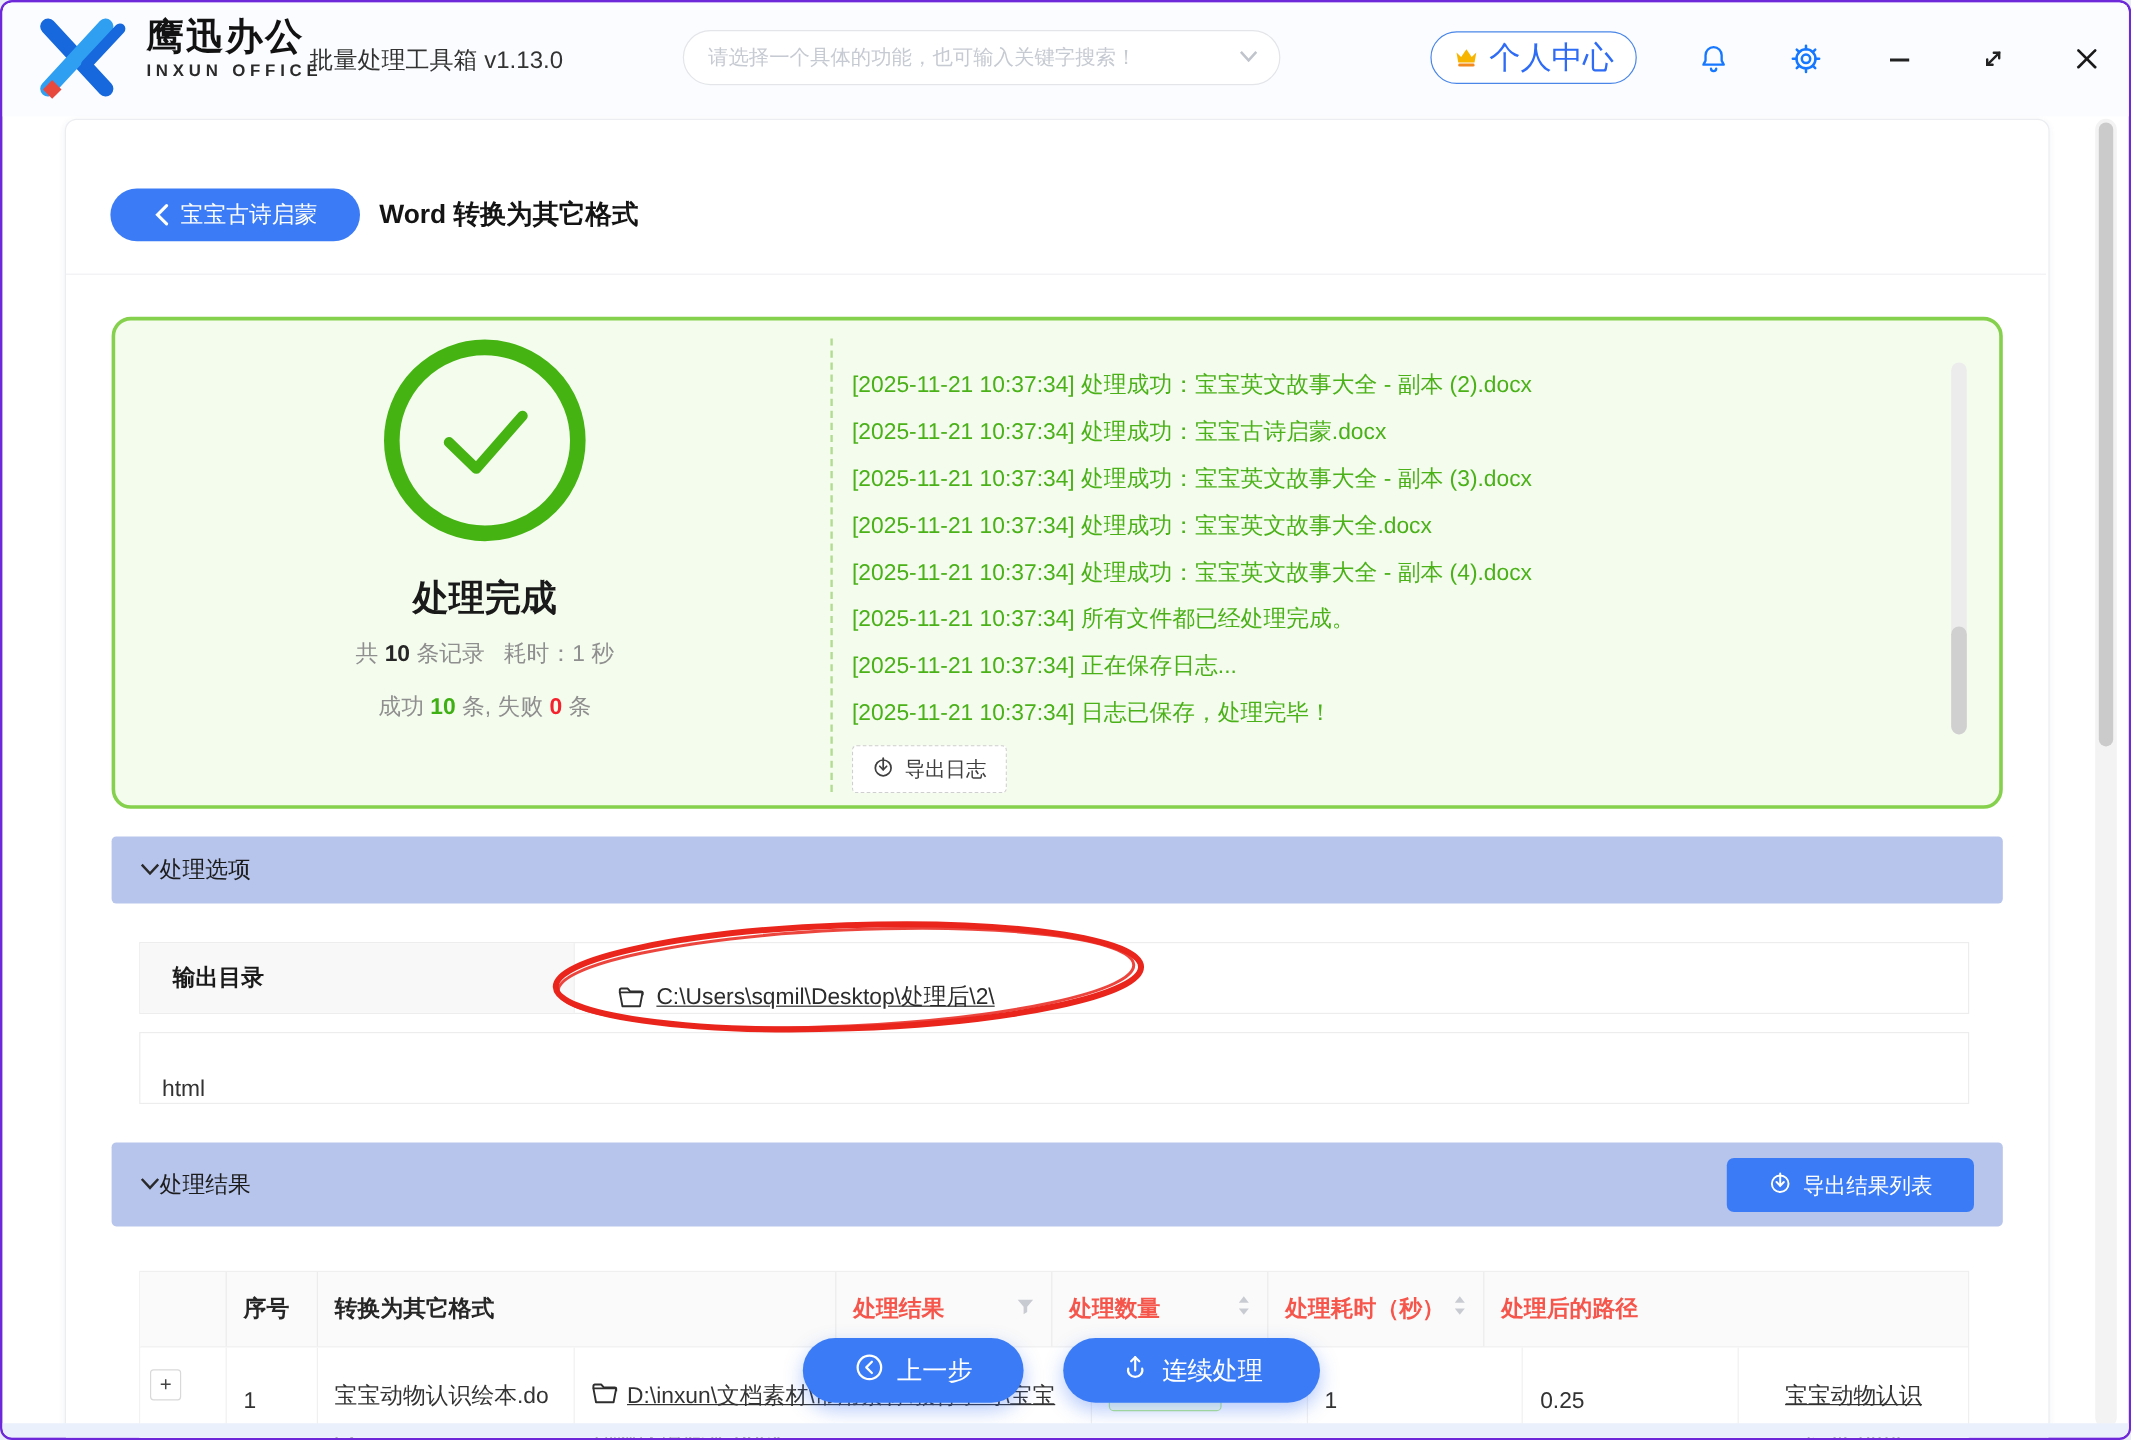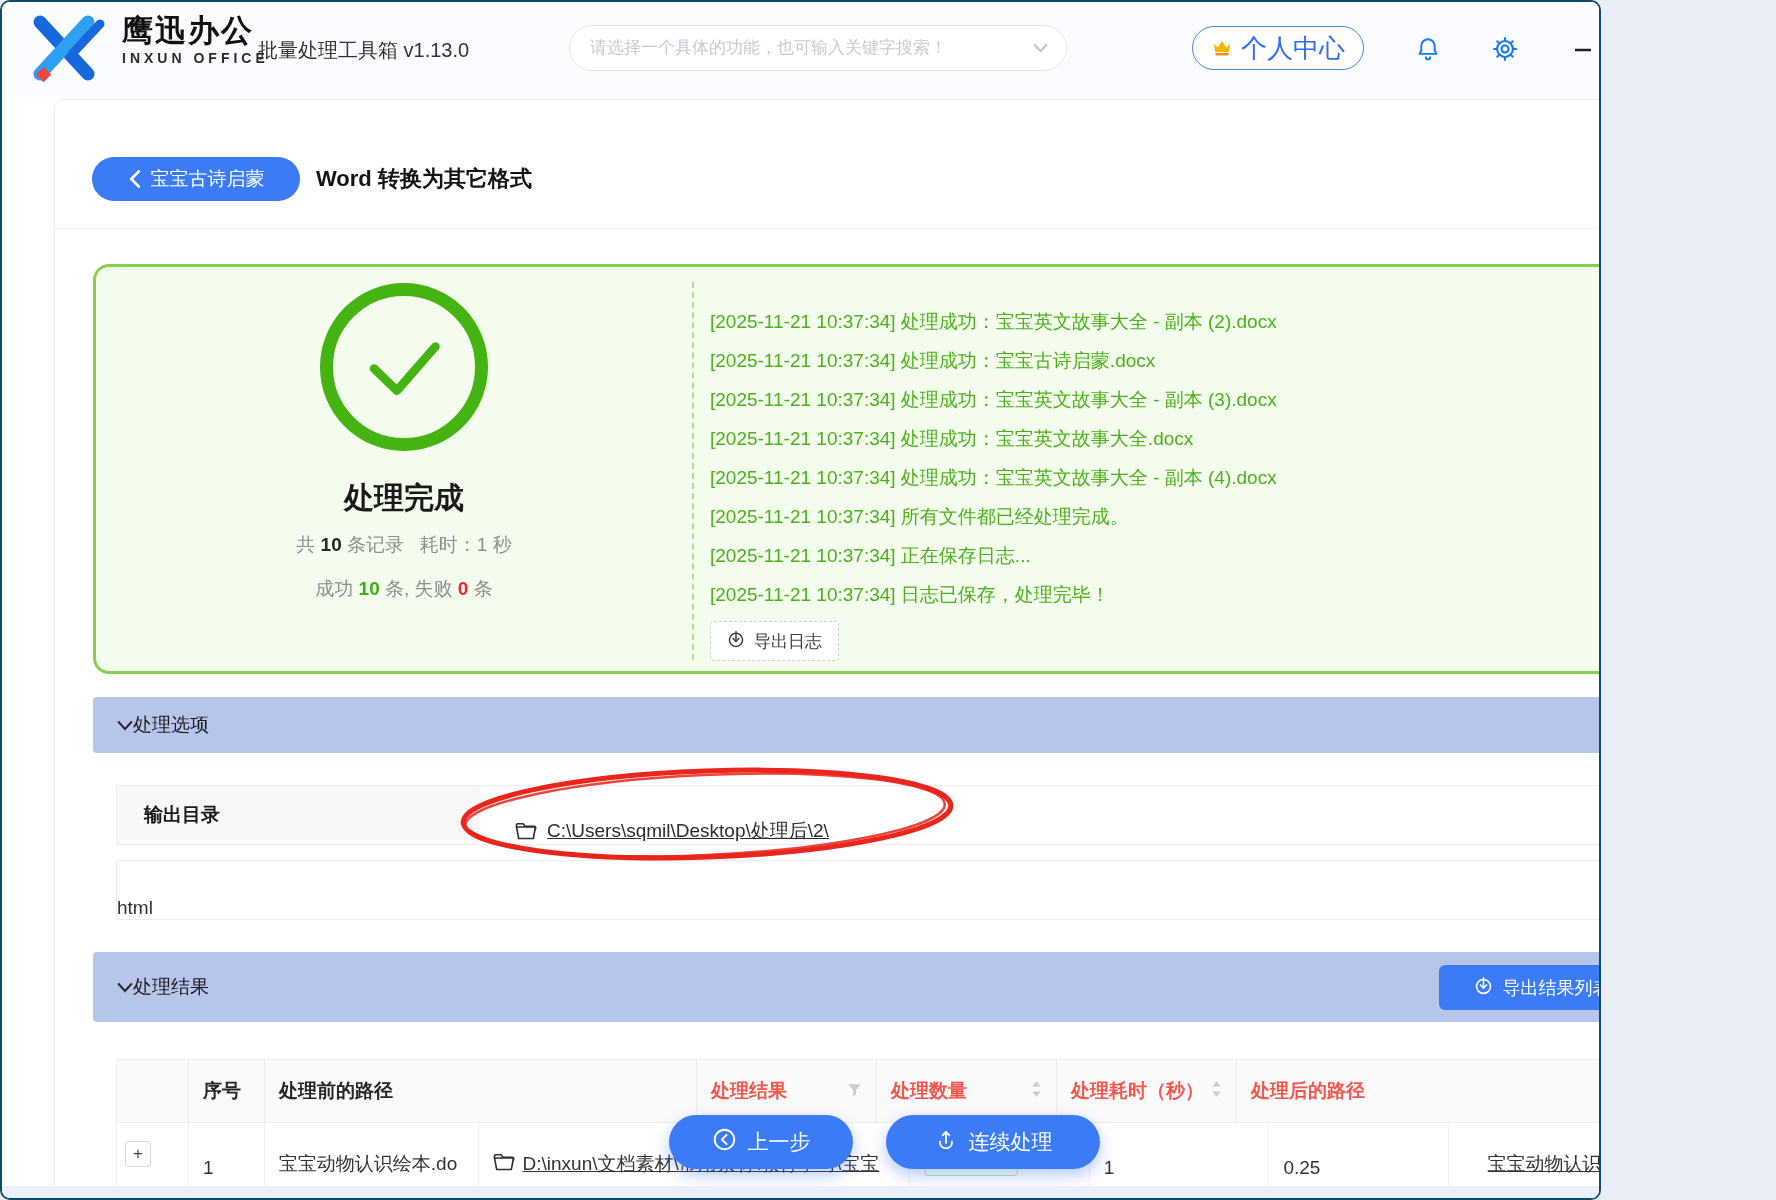"鹰迅办公" .app { border: 2px solid #0c4a6e -> 2px solid #6d28d9; width: 1601px -> 1776px }
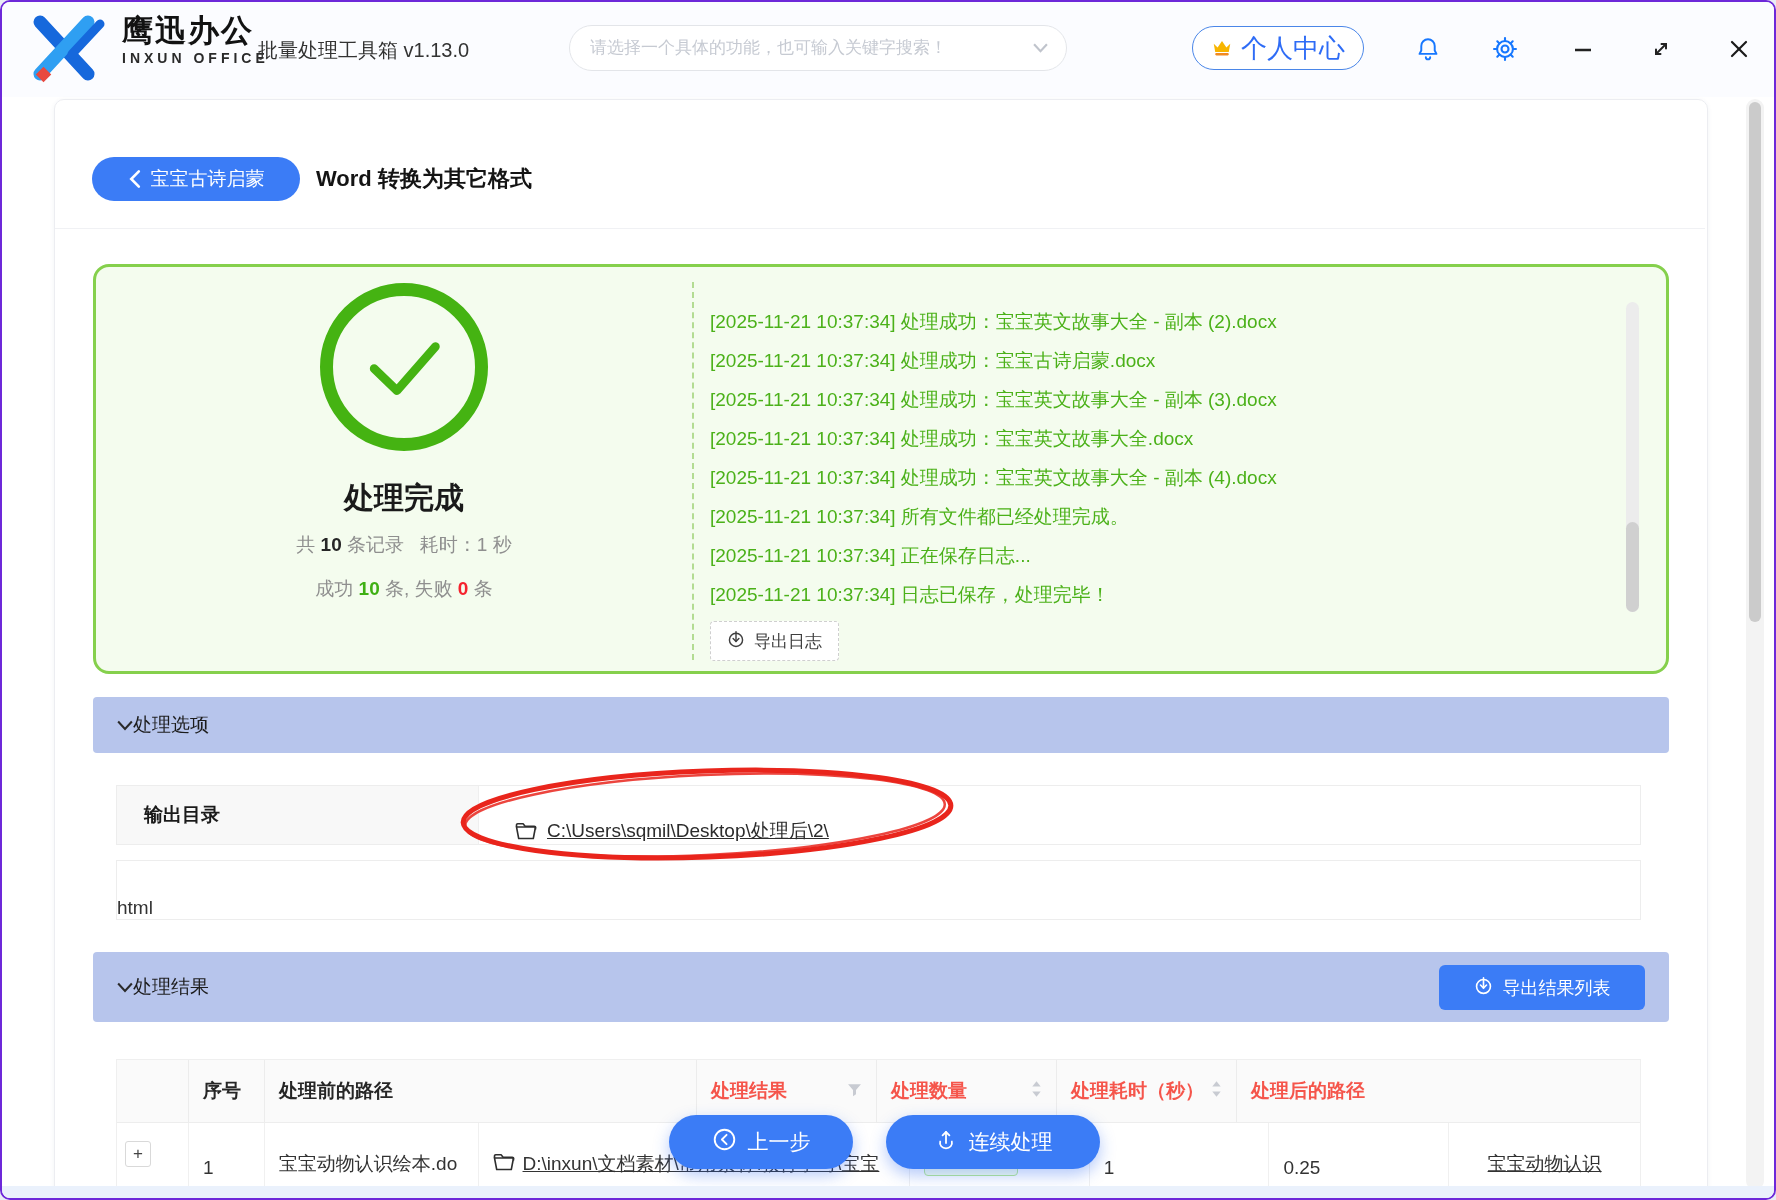"html" .fmt-value { margin-left: none -> 18px }
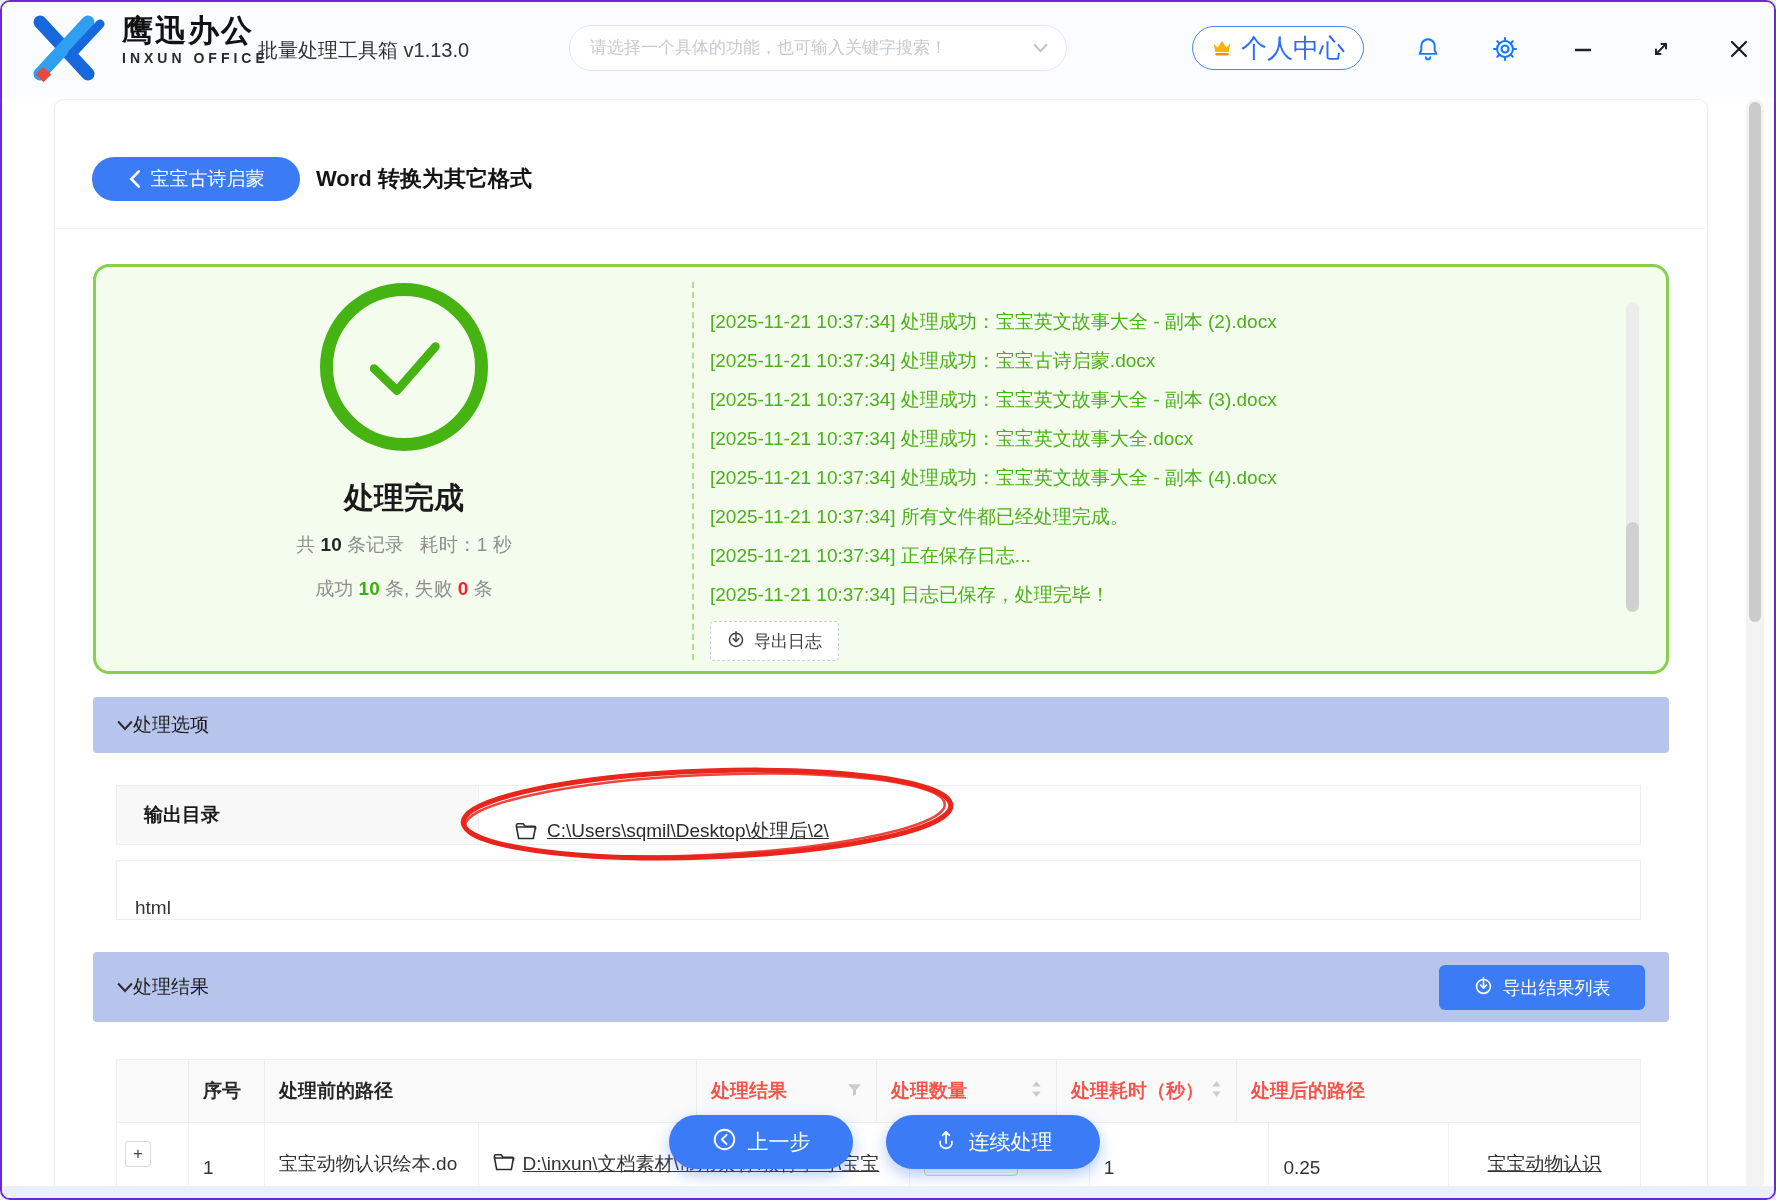"处理前的路径" div.th { text: 处理前的路径 -> 转换为其它格式 }
